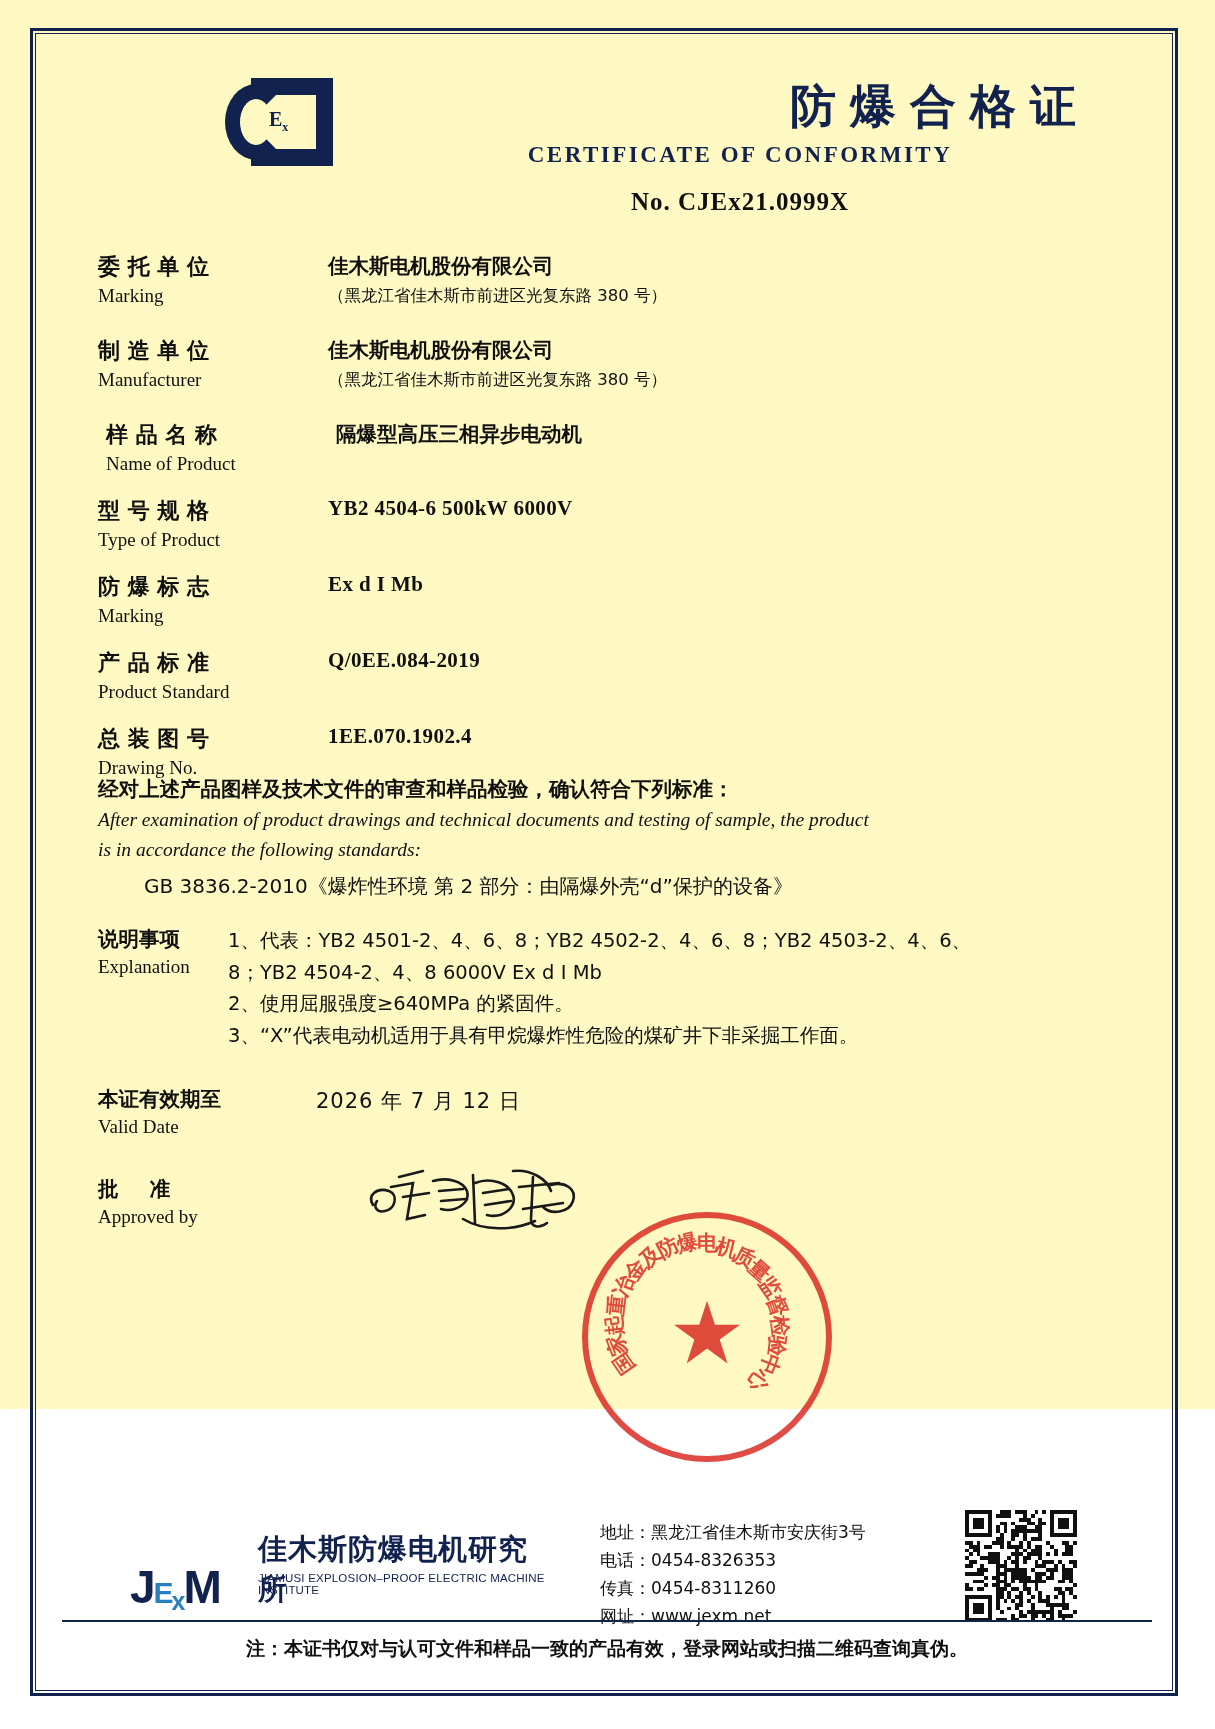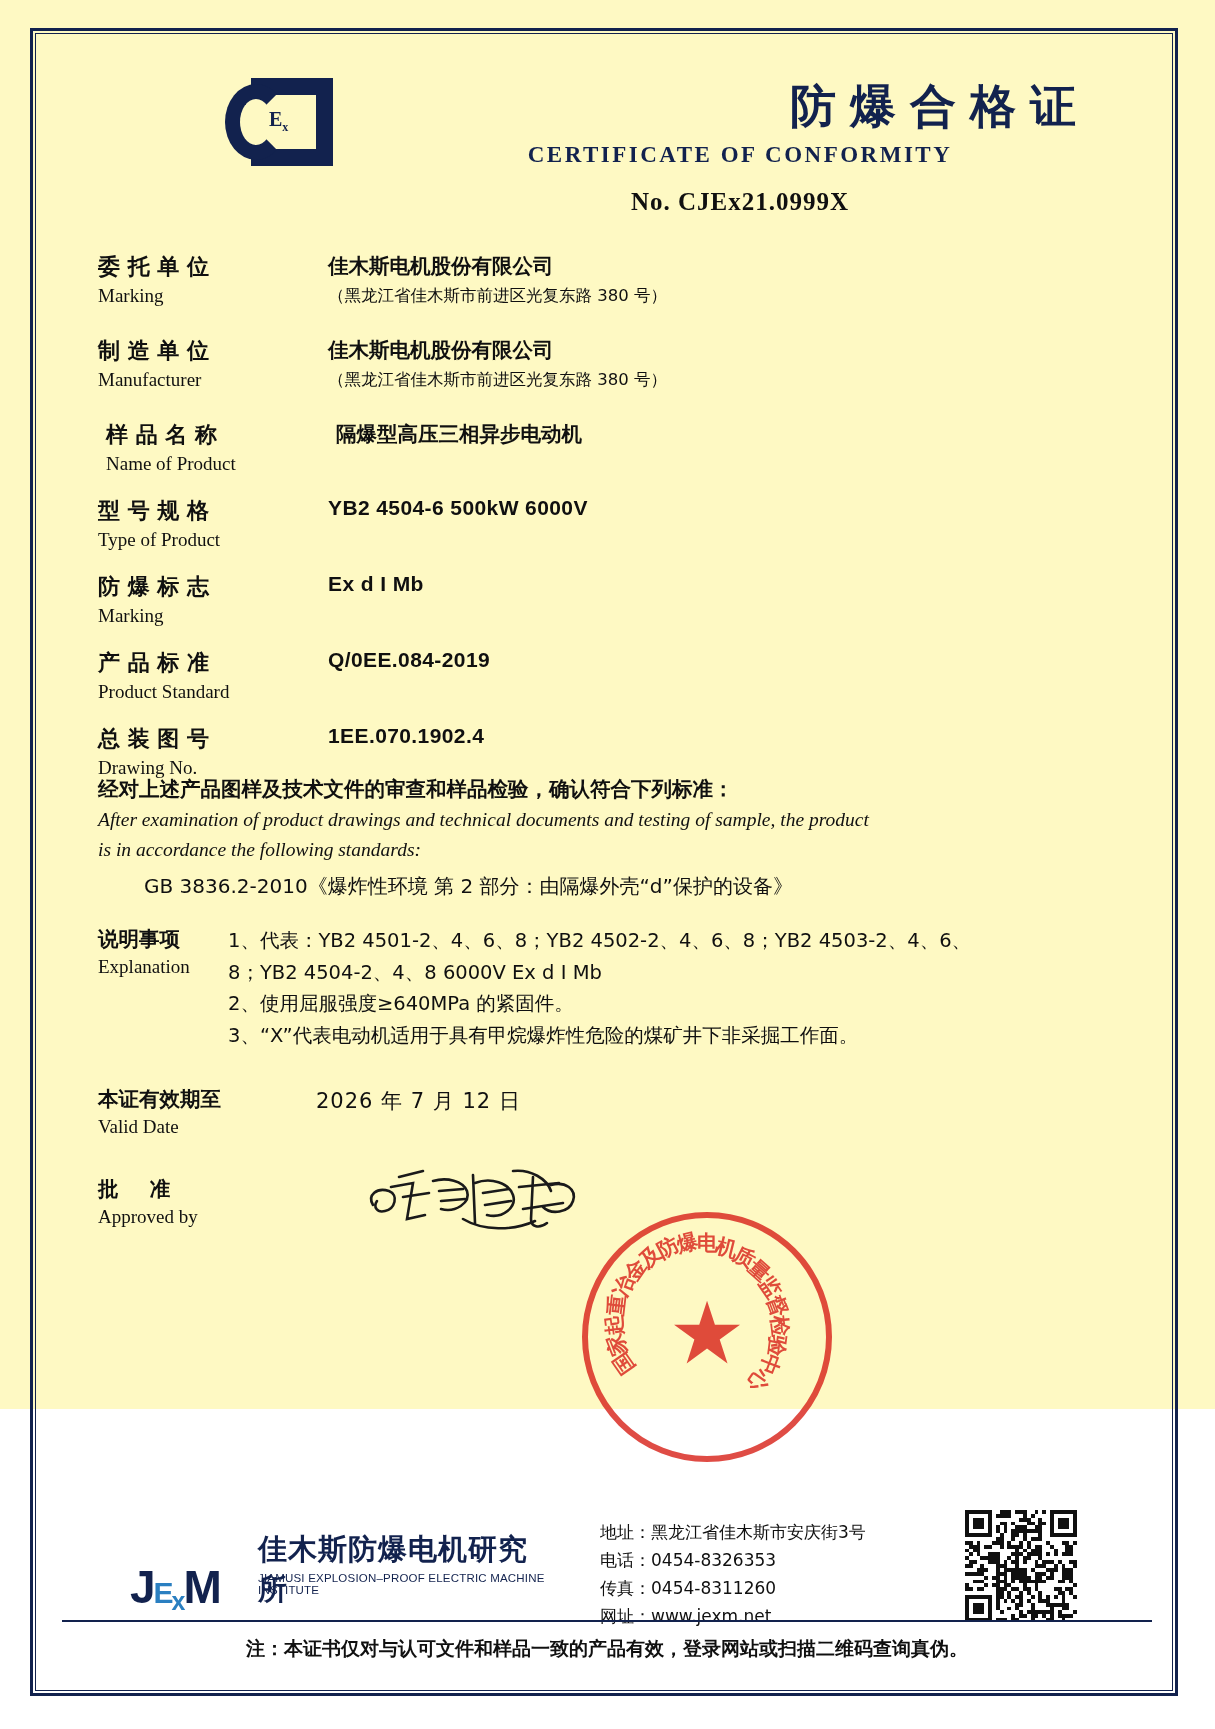"YB2 4504-6 500kW 6000V" .val .v-en { font-family: Liberation Sans, sans-serif -> Liberation Serif, serif }
